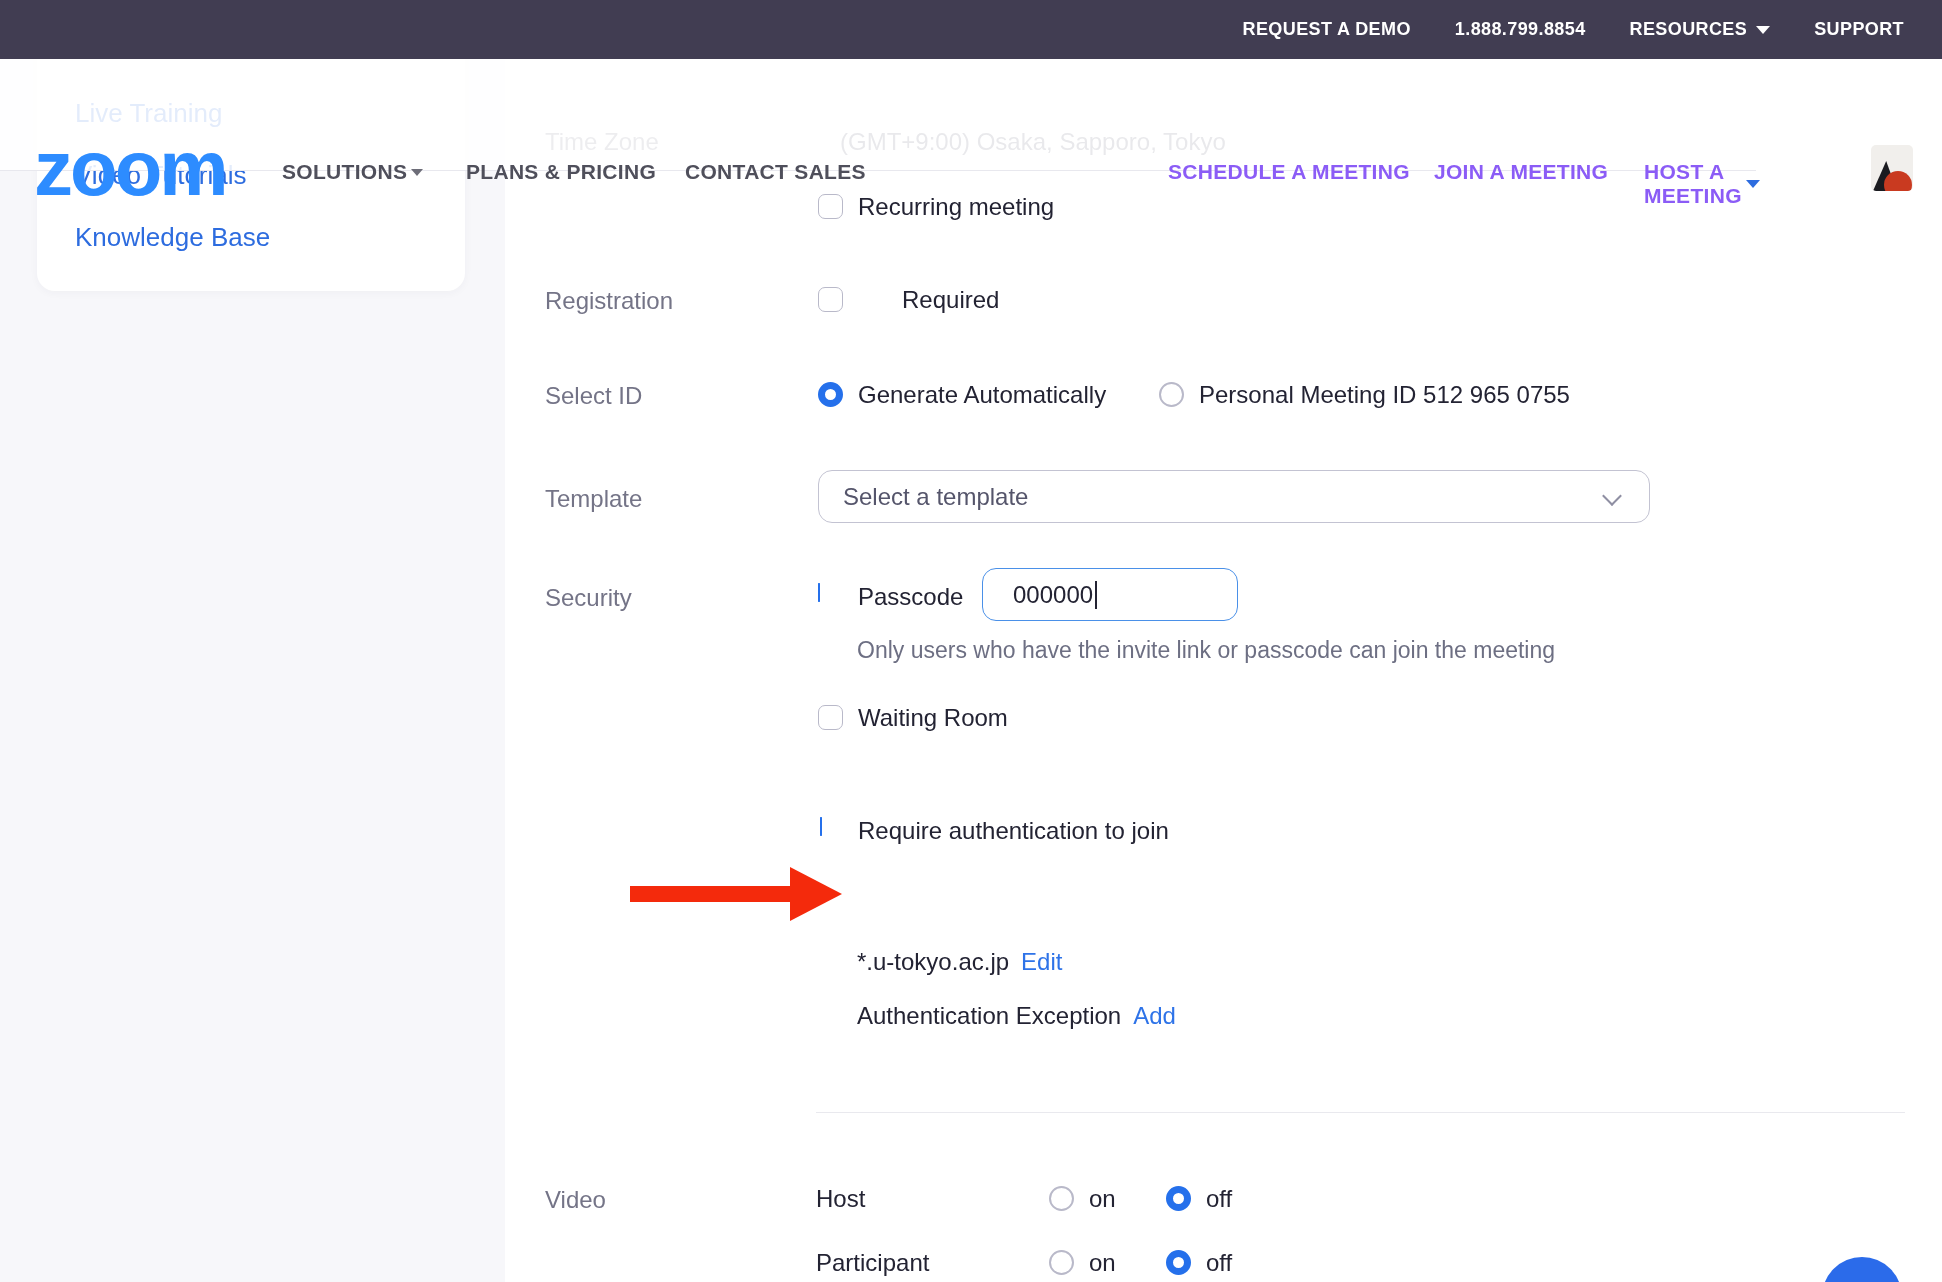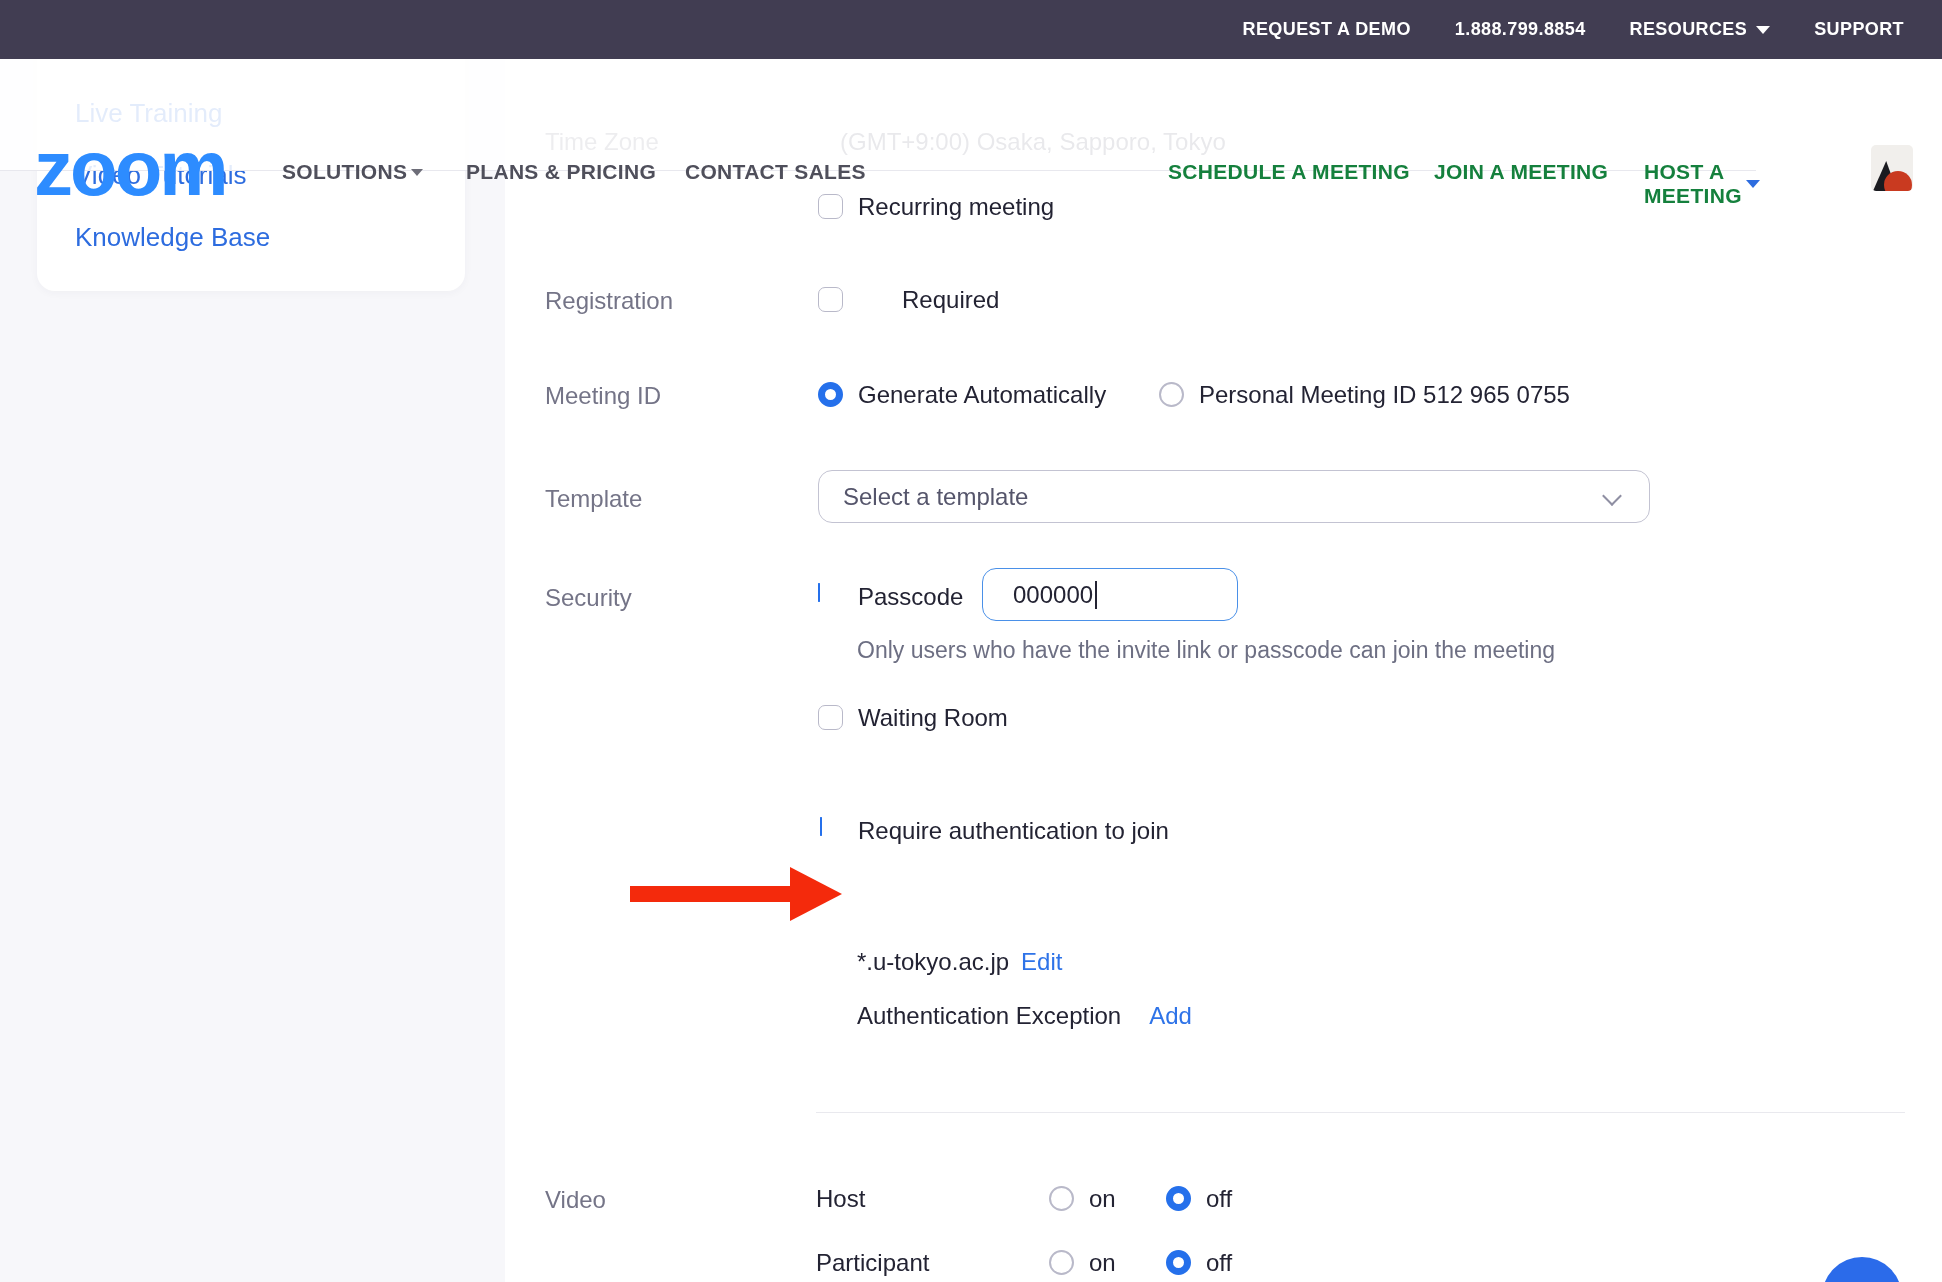"SCHEDULE A MEETING" .navlink.blue { color: #15803d -> #8b5cf6 }
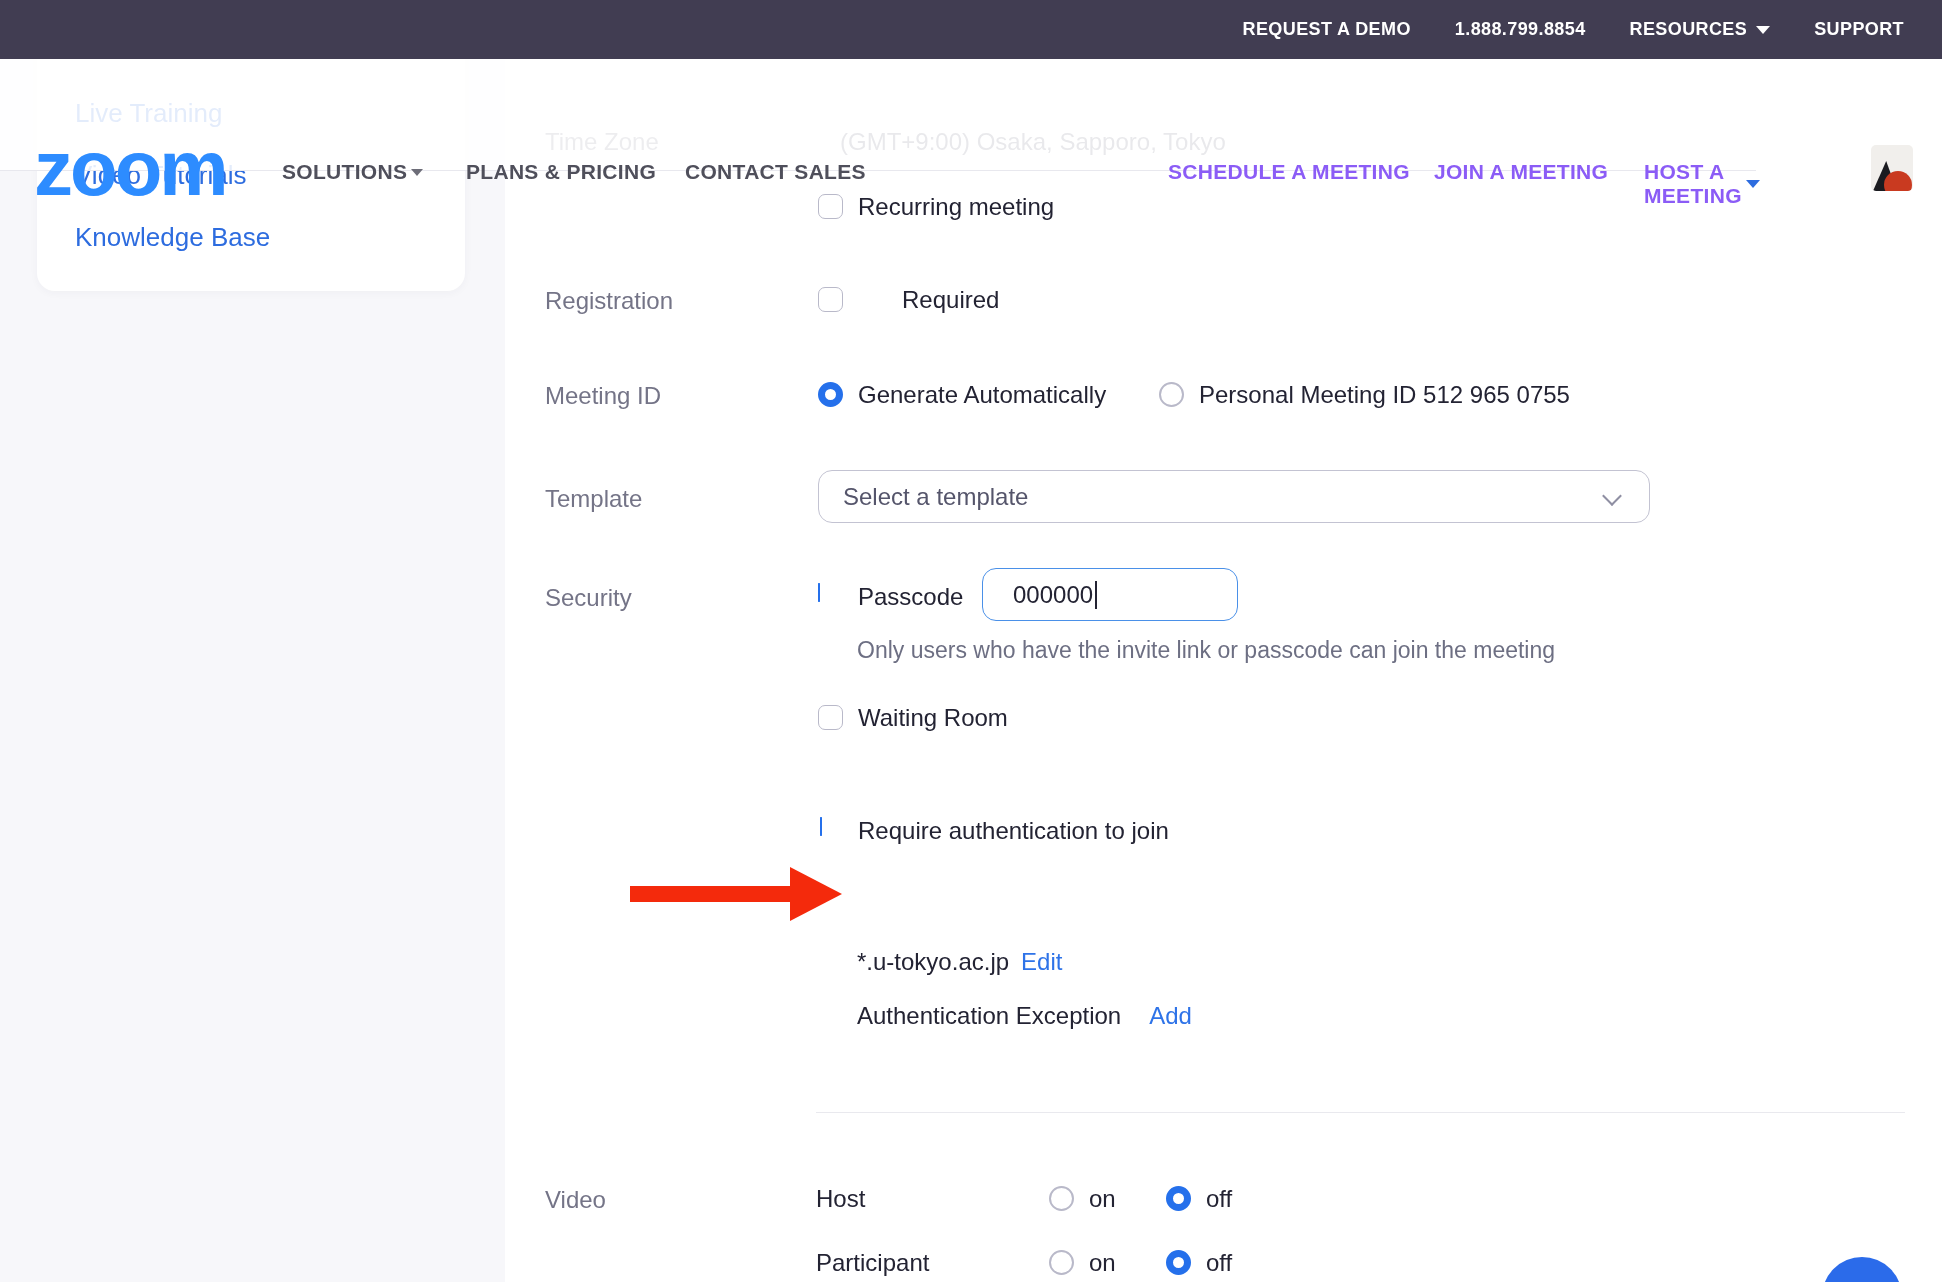"Meeting ID" span.abs { text: Meeting -> Select }
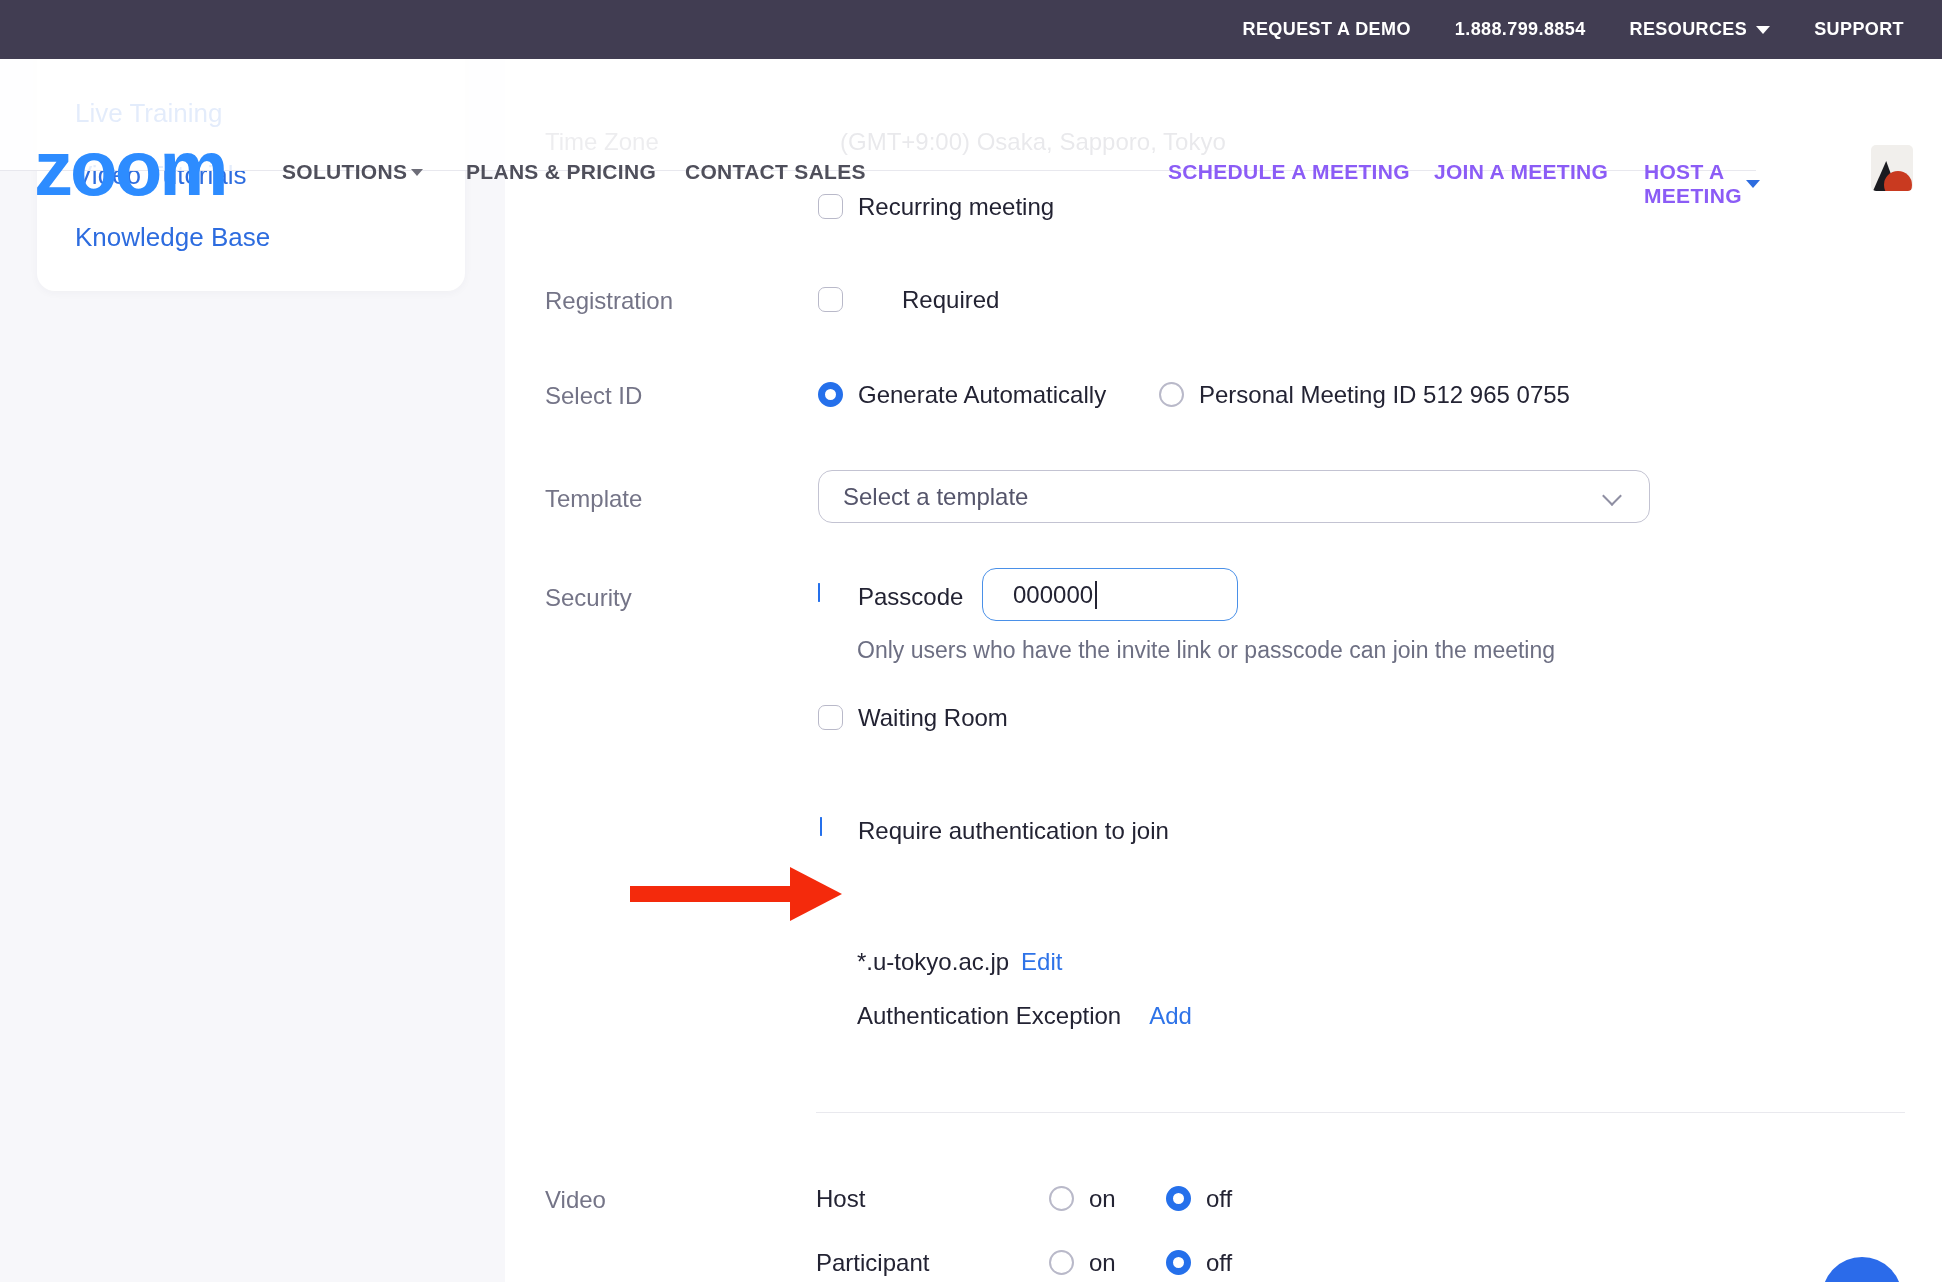"Authentication Exception" div.abs { gap: 28px -> 12px }
